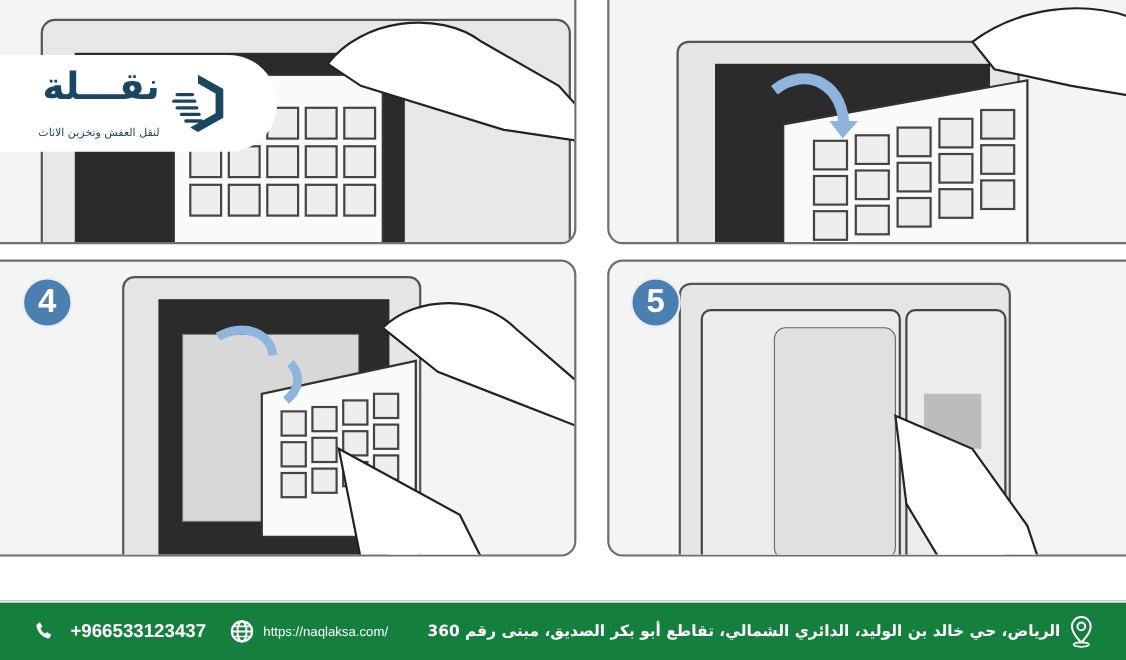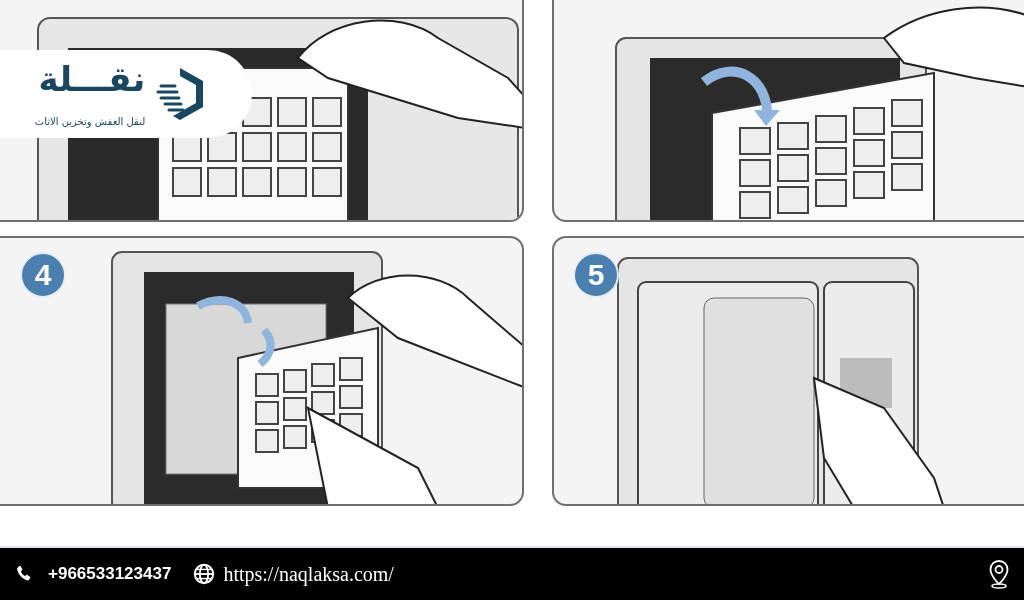"+966533123437" .footer { background: #000000 -> #15803d; padding: 0 14px -> 0 30px }
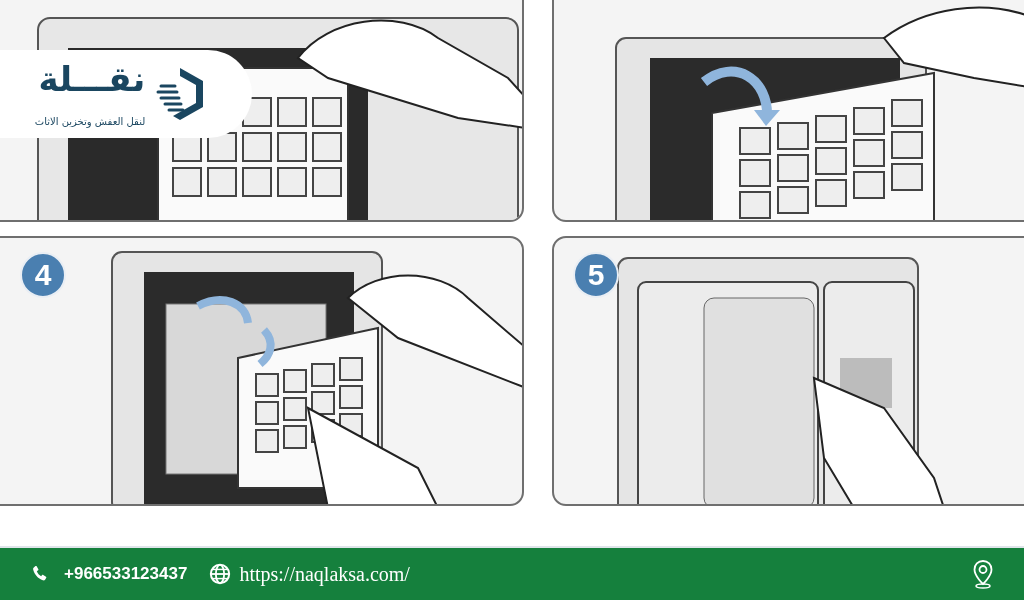"https://naqlaksa.com/" .site { font-family: Liberation Serif, serif -> Liberation Sans, sans-serif; font-size: 20px -> 12px }
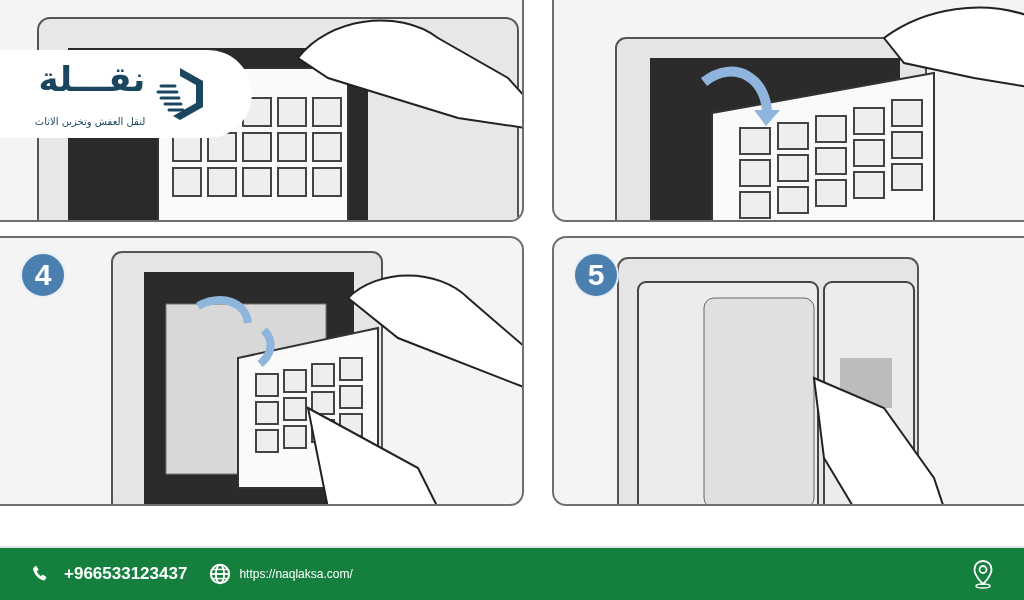"الرياض، حي خالد بن الوليد،" span { html: none -> <span>الرياض، حي خالد بن الوليد، الدائري الشمالي، تقاطع أبو بكر الصديق، مبنى رقم 360</span> }
